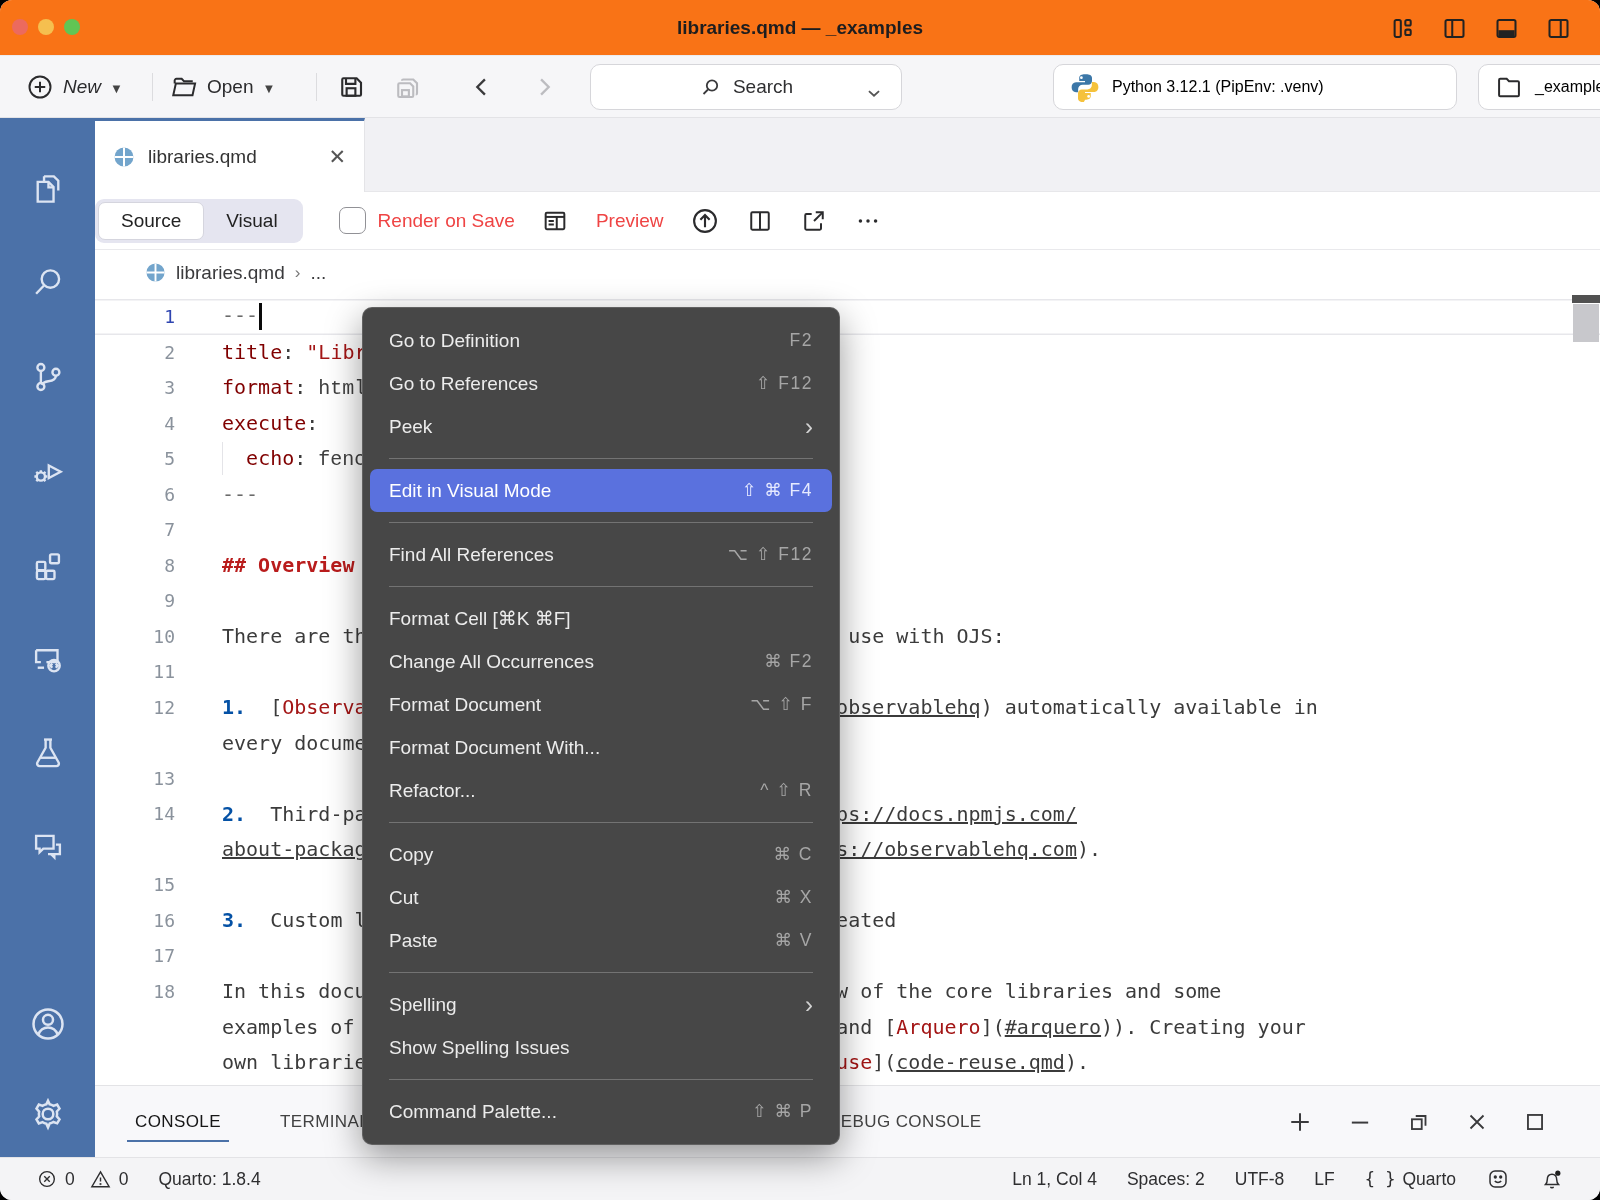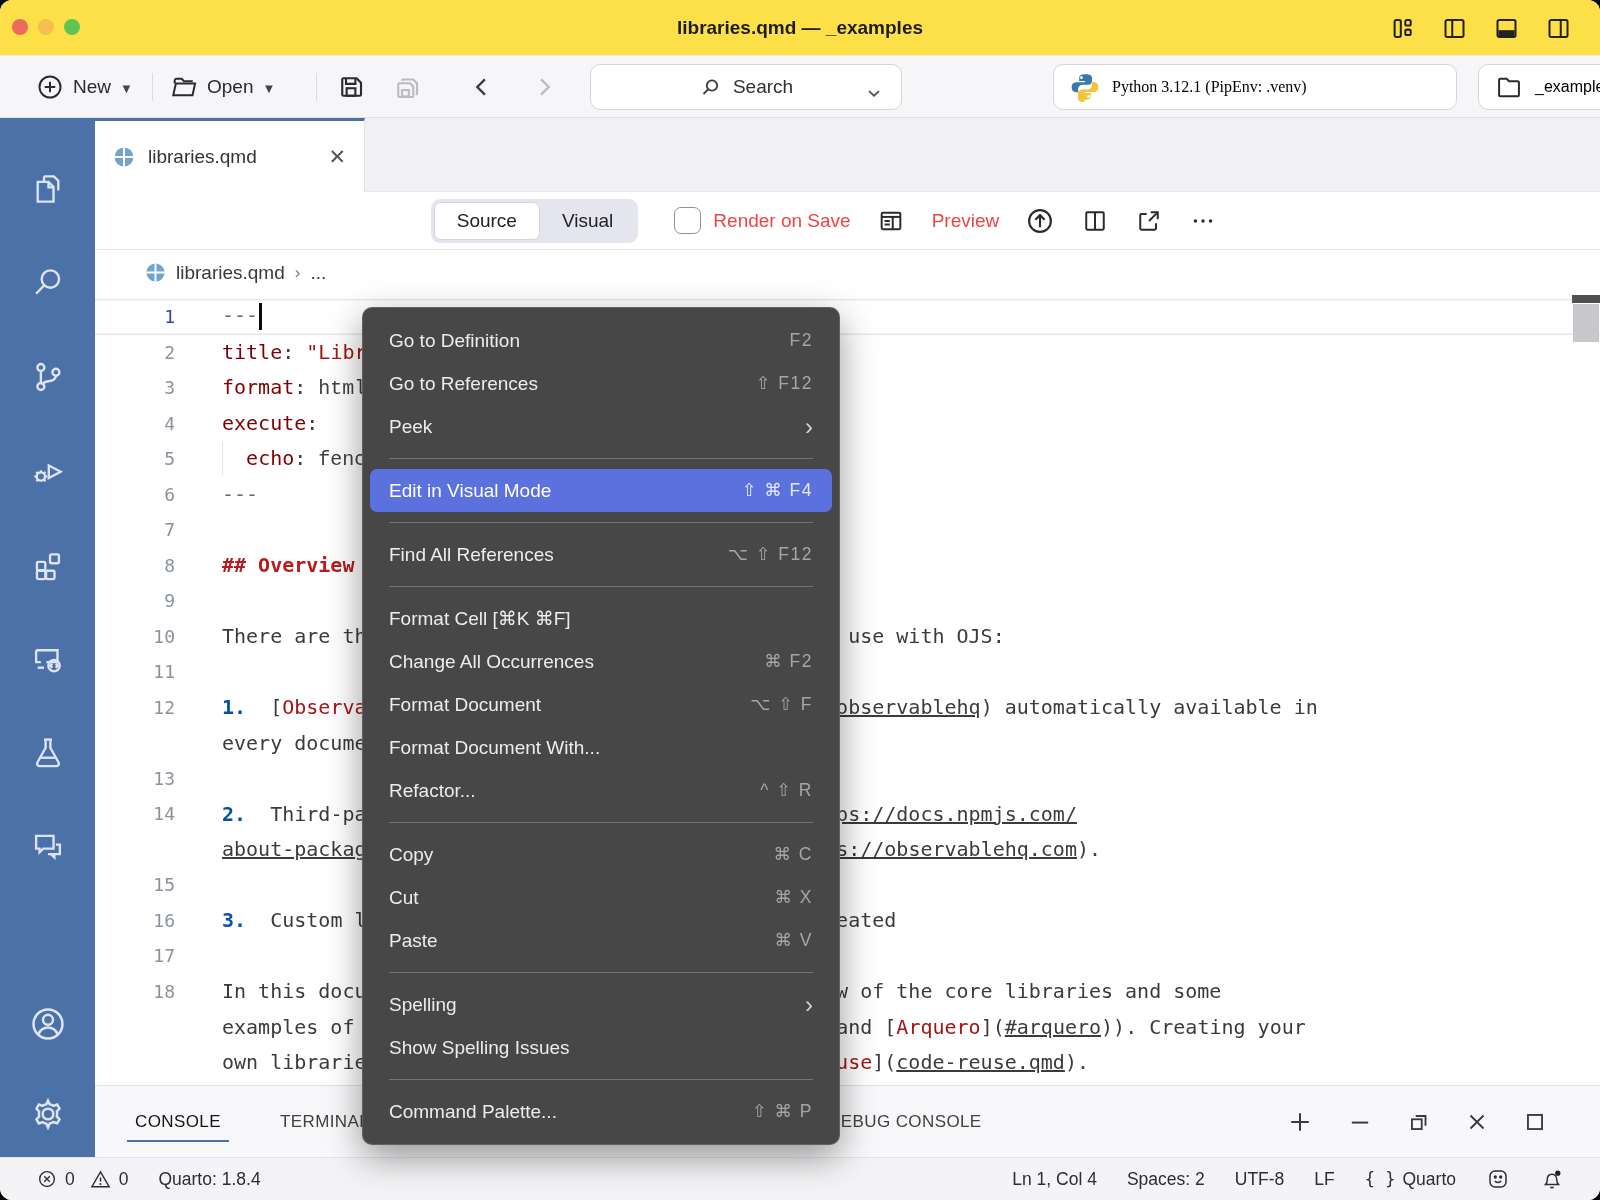"libraries.qmd — _examples" .titlebar { background: #fde047 -> #f97316 }
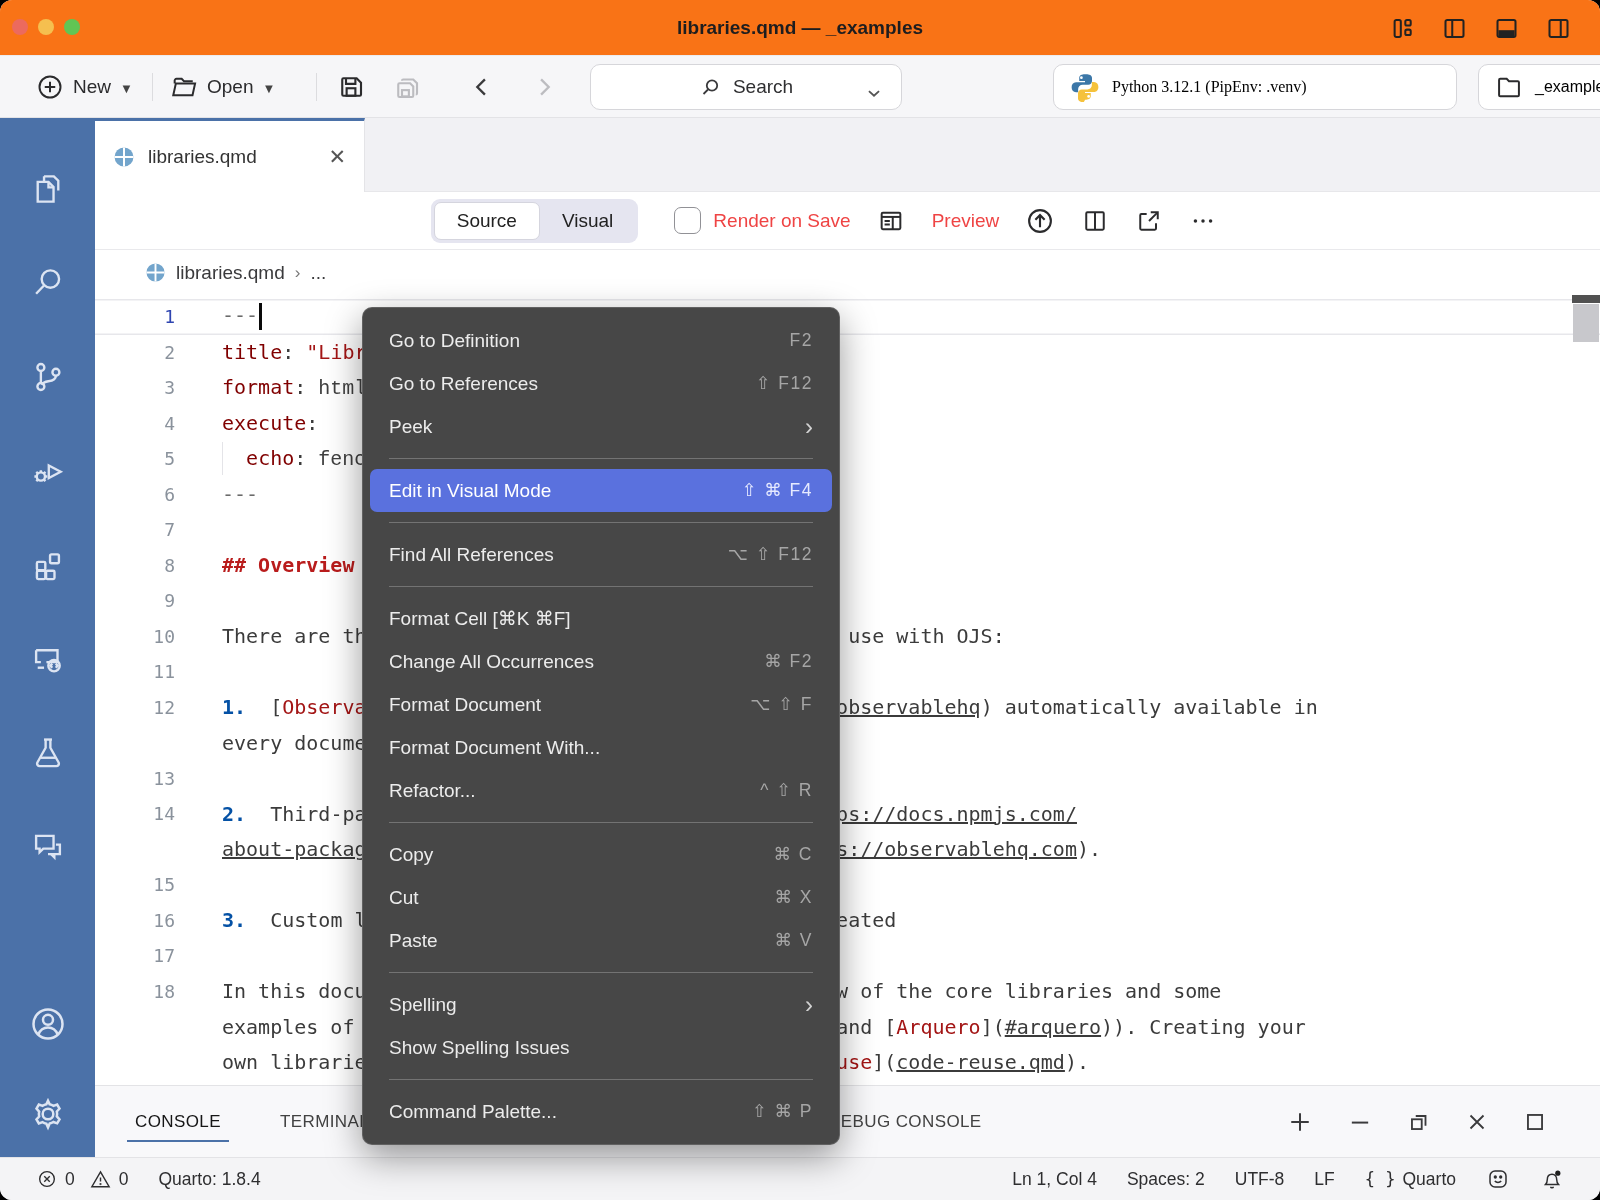"New" div.tb-item { font-style: none -> italic; left: 36px -> 26px }
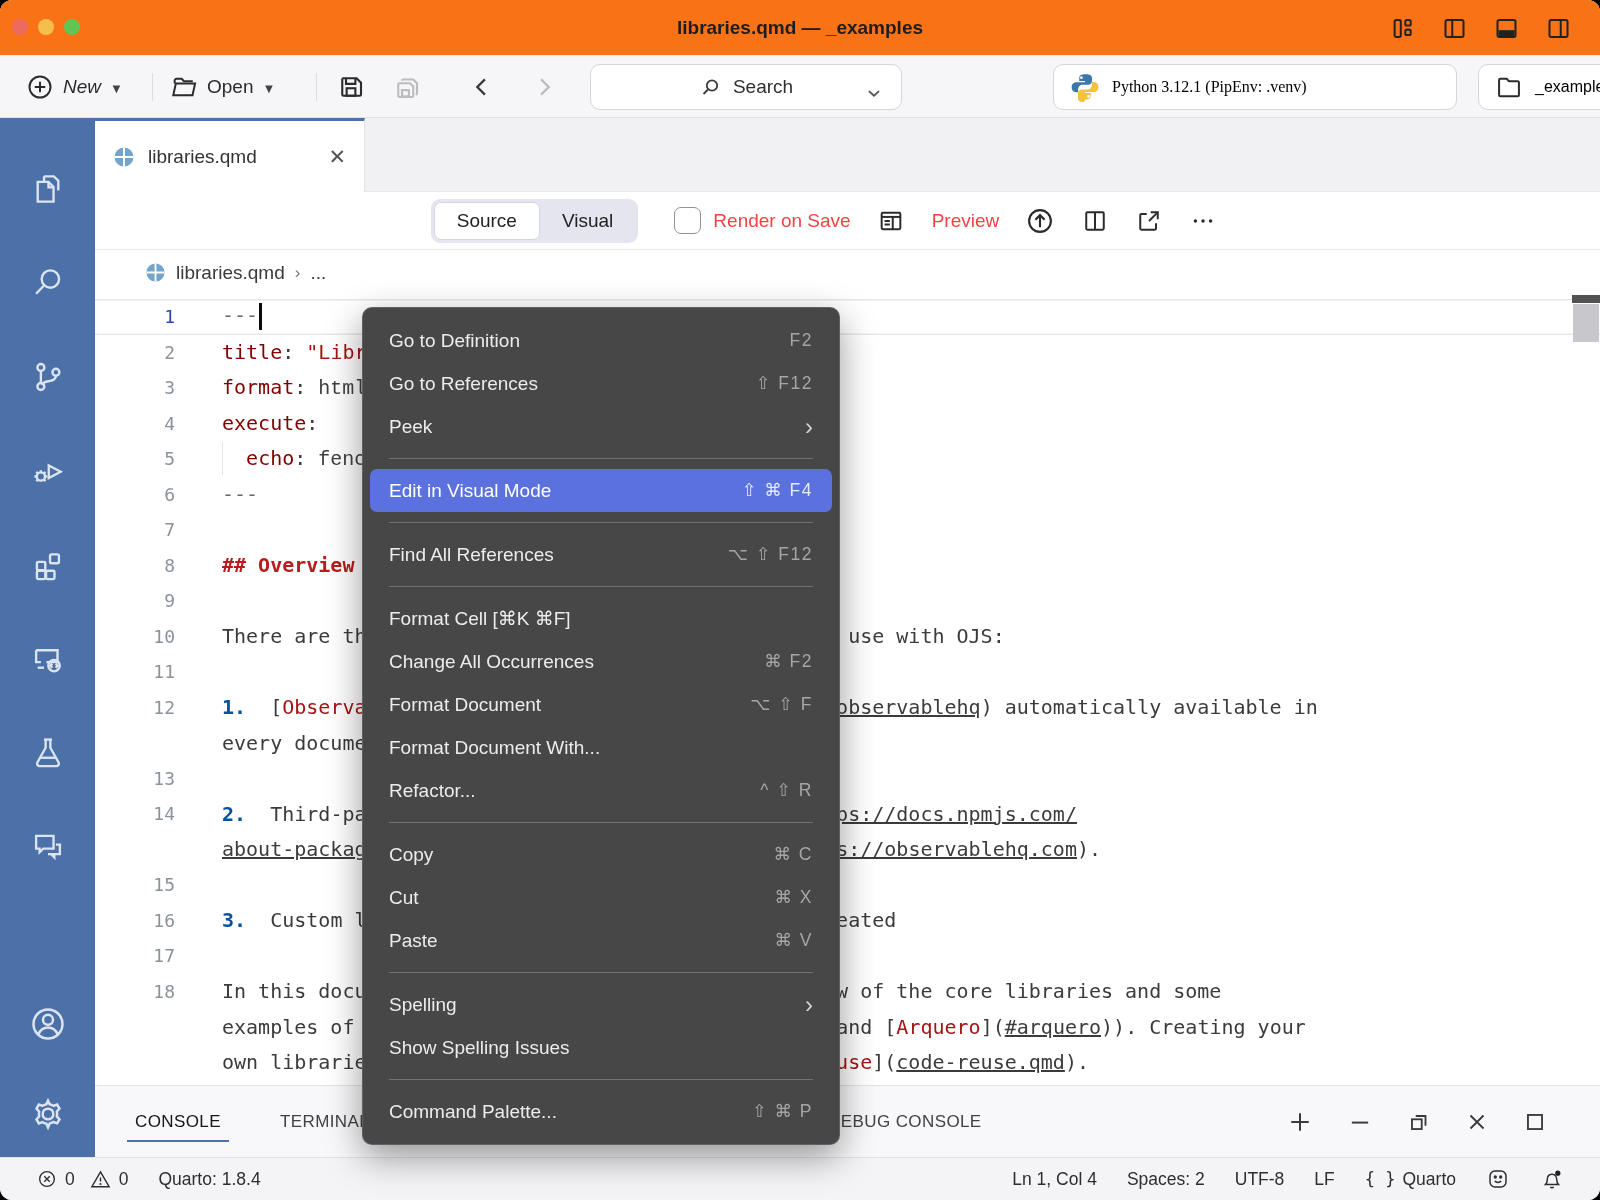"Python 3.12.1 (PipEnv: .venv)" .interp { font-family: Liberation Serif, serif -> none }
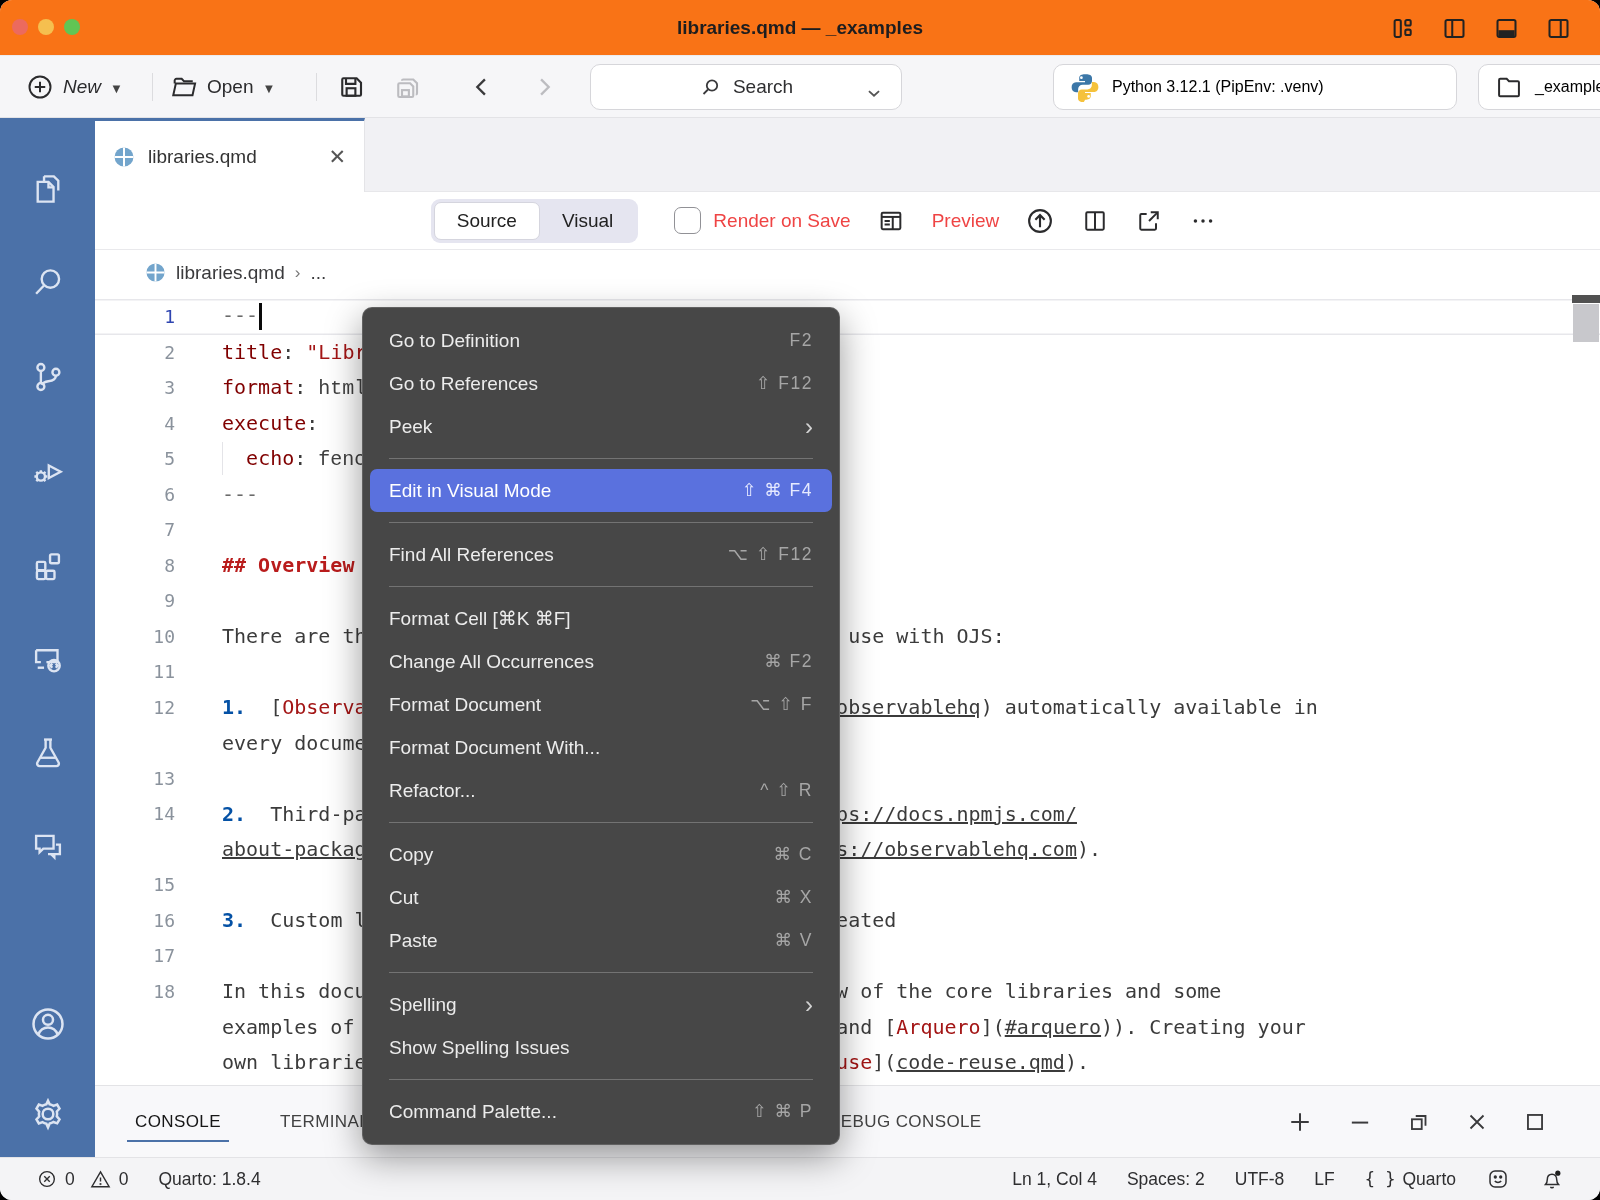"Source" .edtools { justify-content: center -> flex-start }
